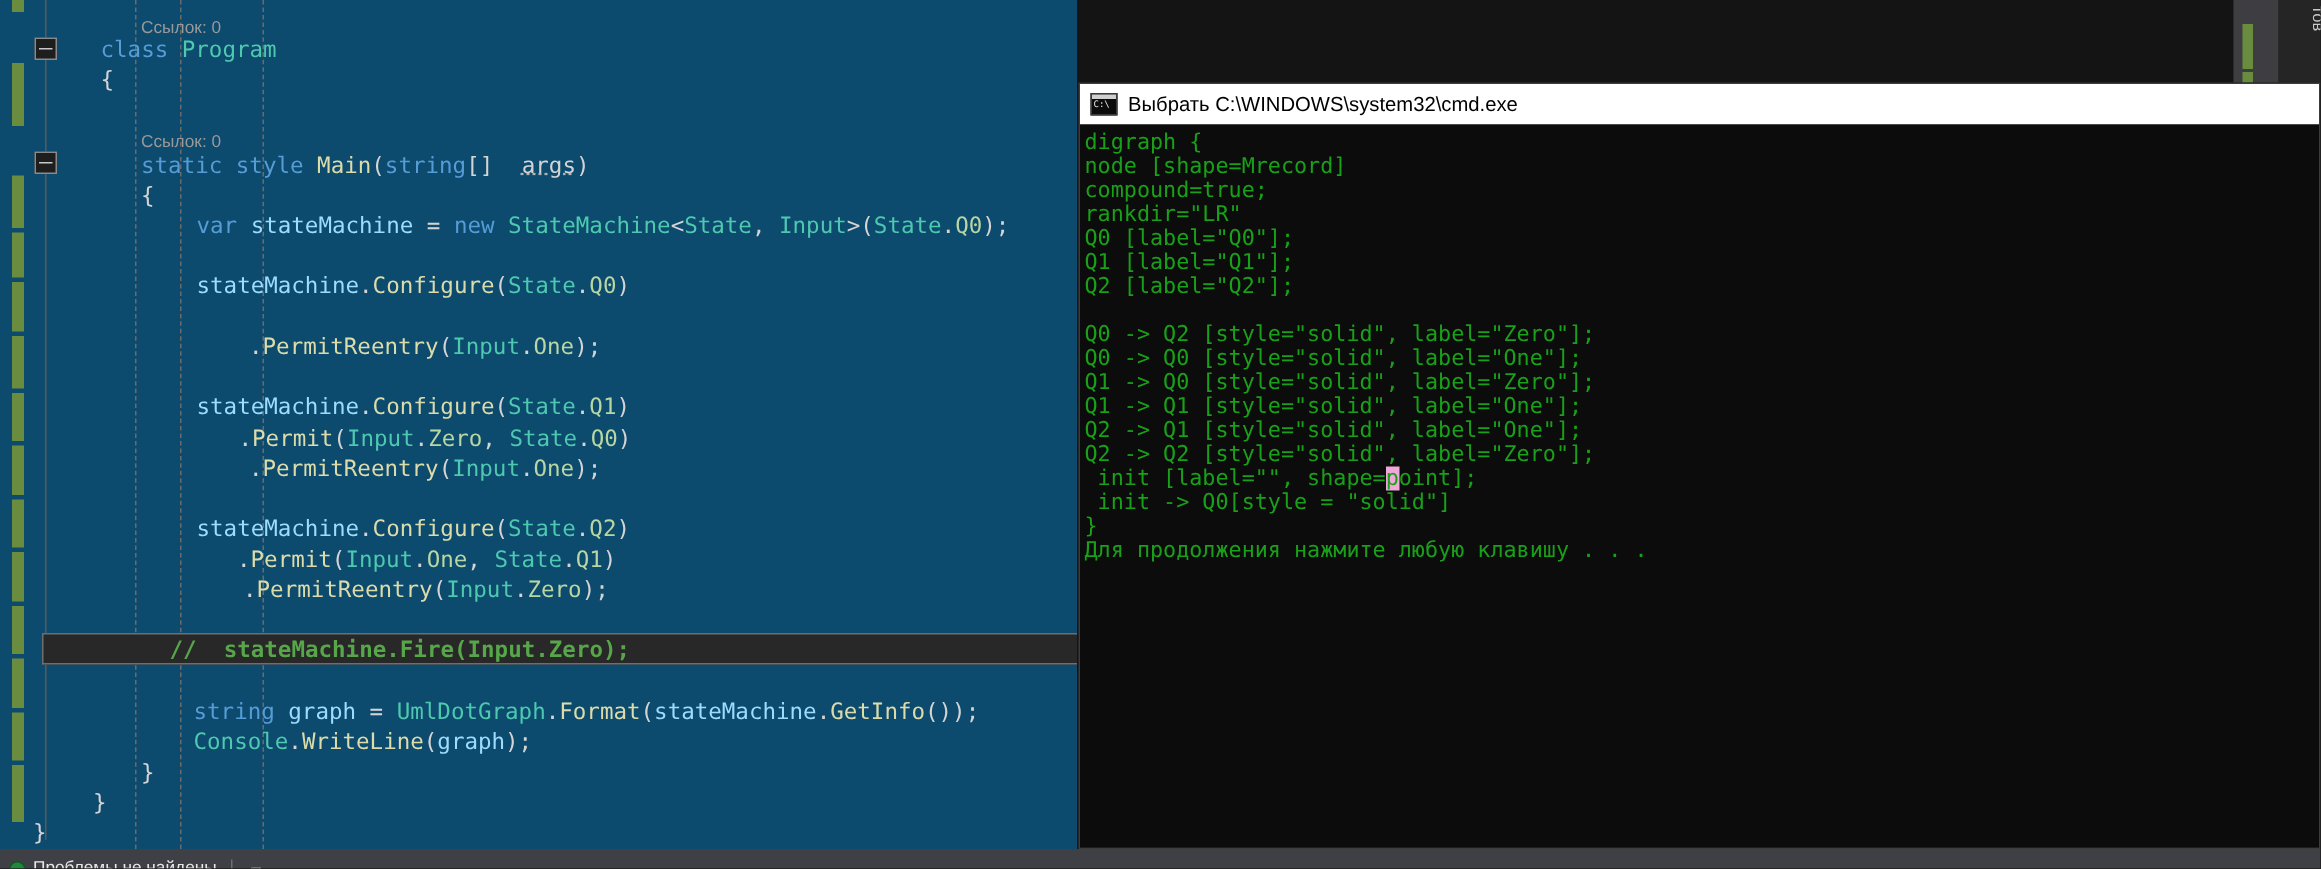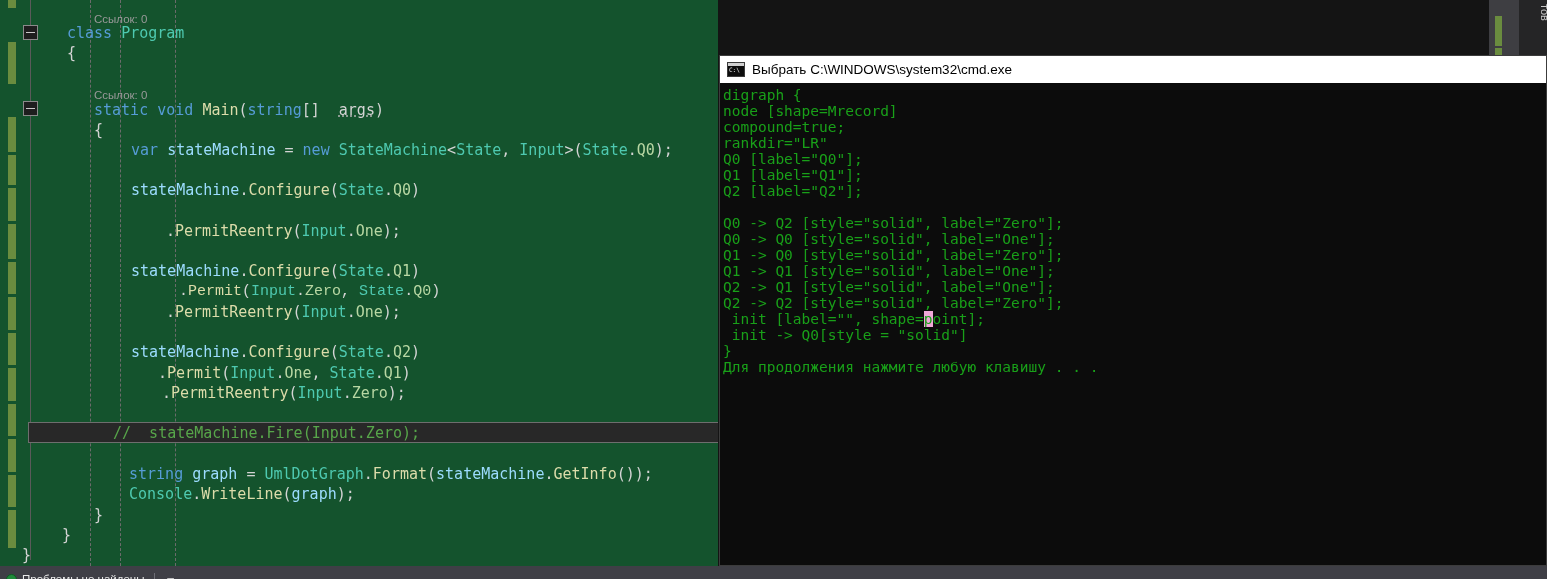"Ссылок: 0" #editor-pane { background: #14532d -> #0c4a6e }
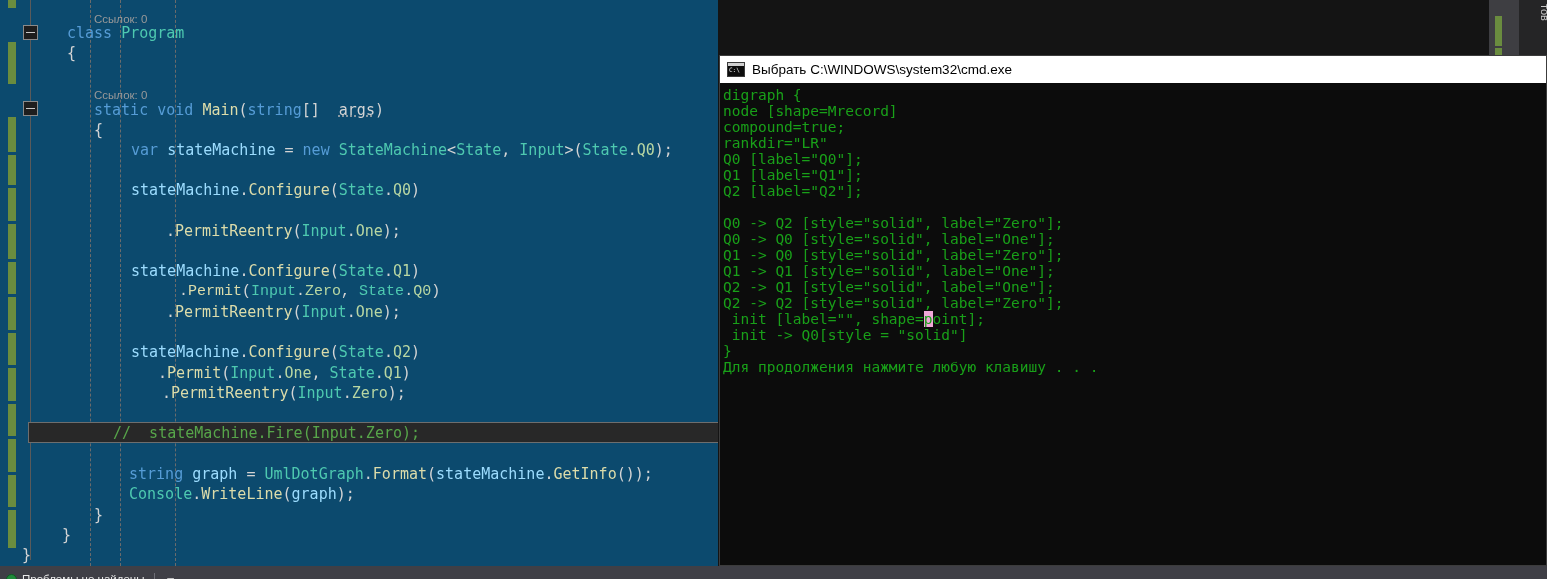"void" span.k { text: void -> style }
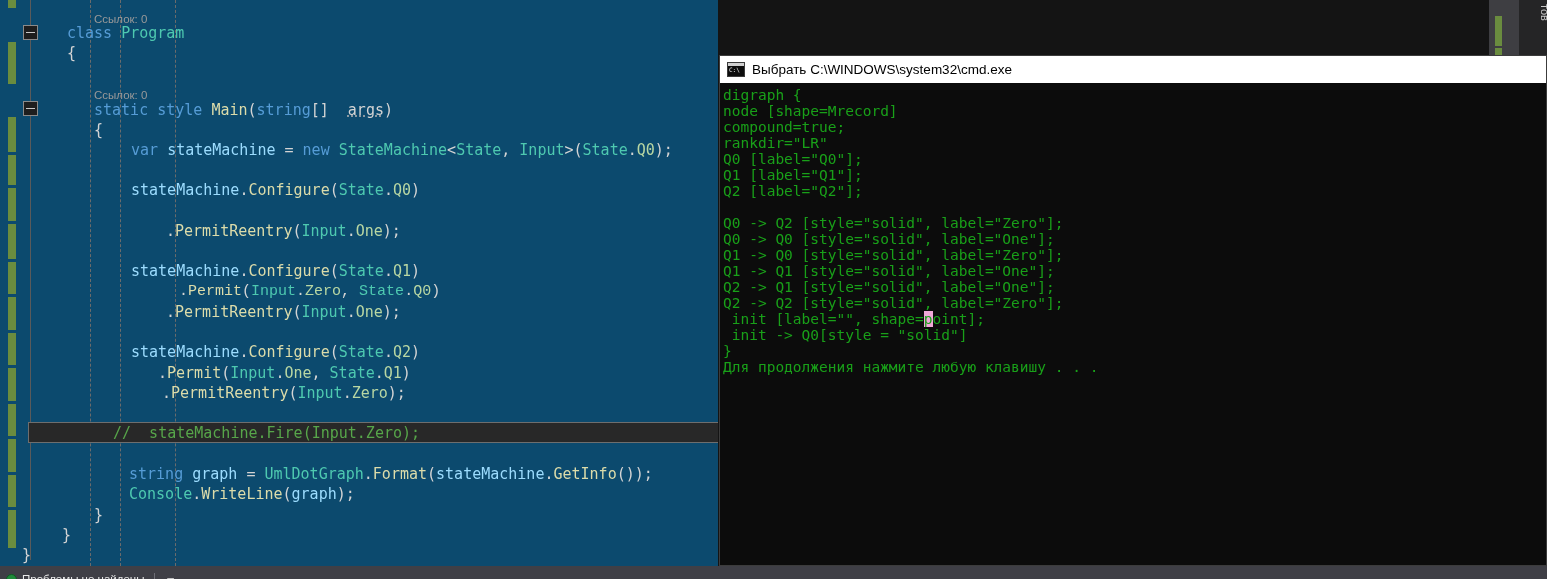".Permit(Input.Zero, State.Q0)" div.code-line { font-family: Liberation Mono, monospace -> none; left: 179px -> 159px }
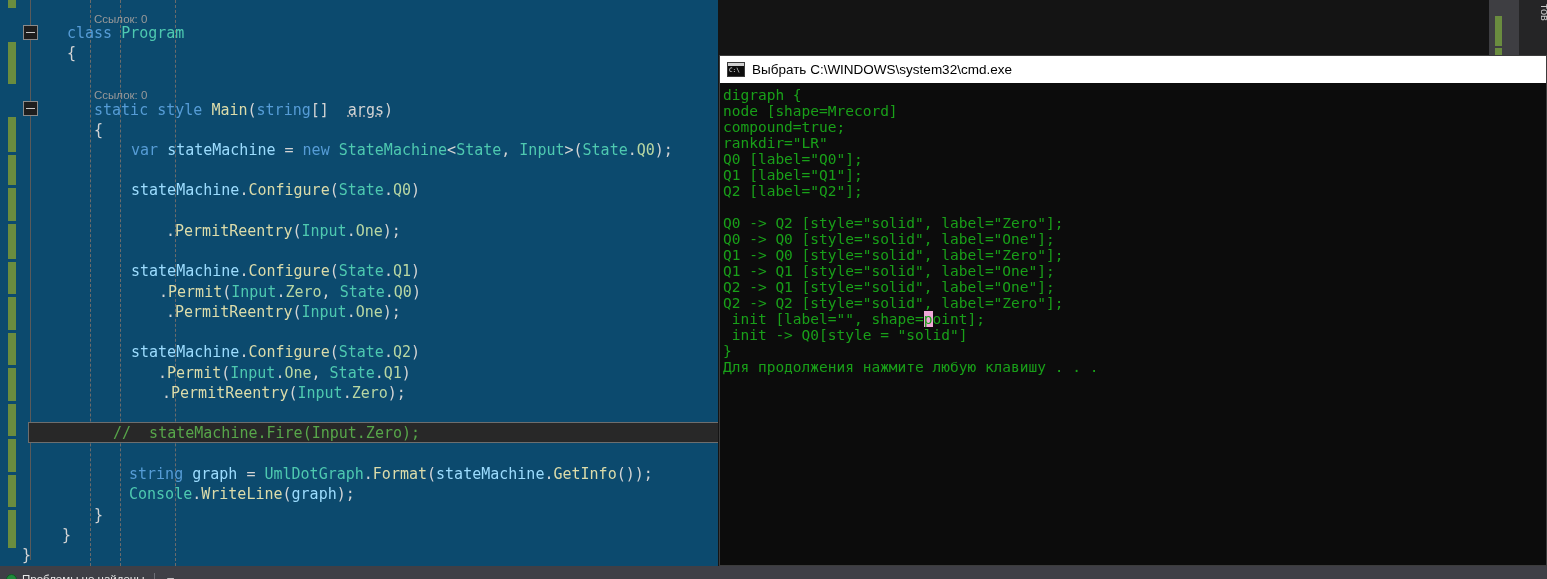"// stateMachine.Fire(Input.Zero);" div.code-line { font-weight: none -> bold }
